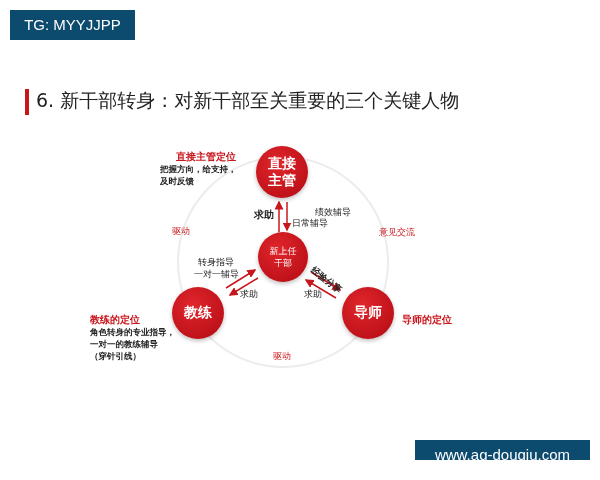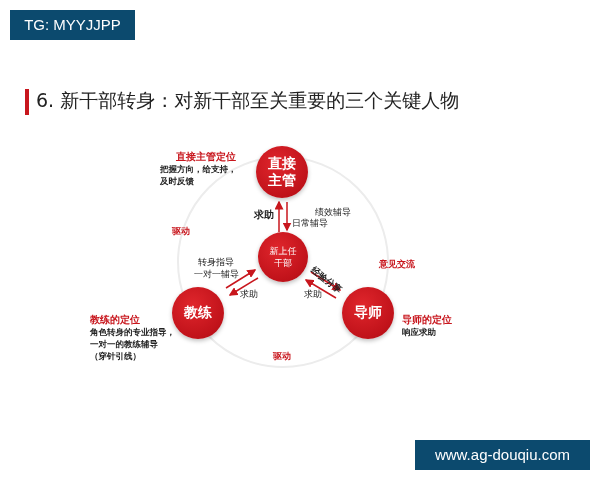"驱动" .red { font-weight: bold -> normal }
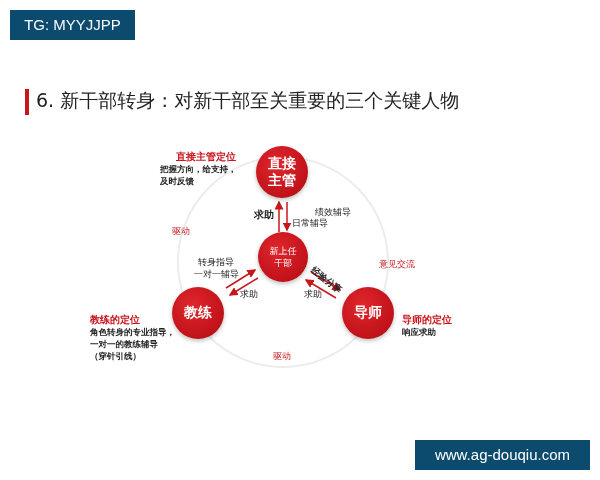"意见交流" div.lbl { margin-top: 32px -> none }
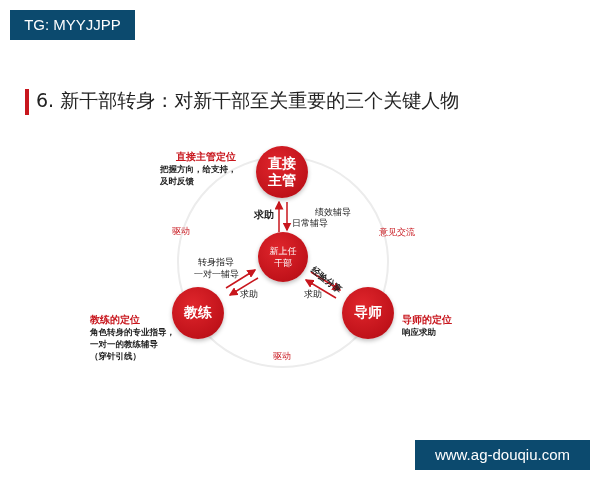"响应求助" div { html: <div>响应求助</div> -> none }
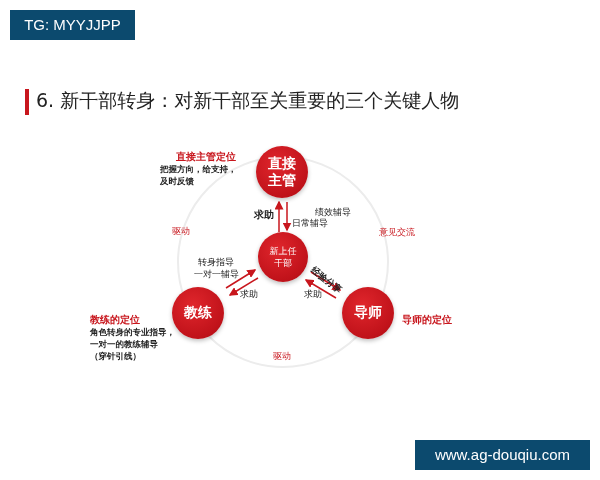"www.ag-douqiu.com" .wm-bot { height: 30px -> 20px }
